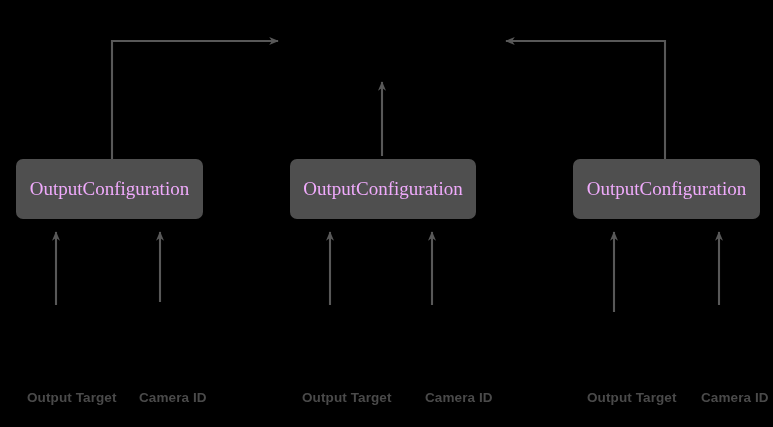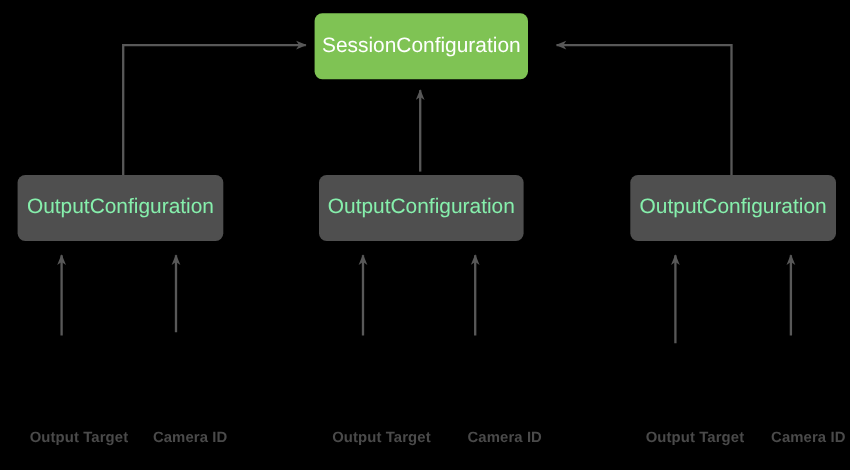"SessionConfiguration" div.node { html: <div> <span>SessionConfiguration</span> </div> -> none }
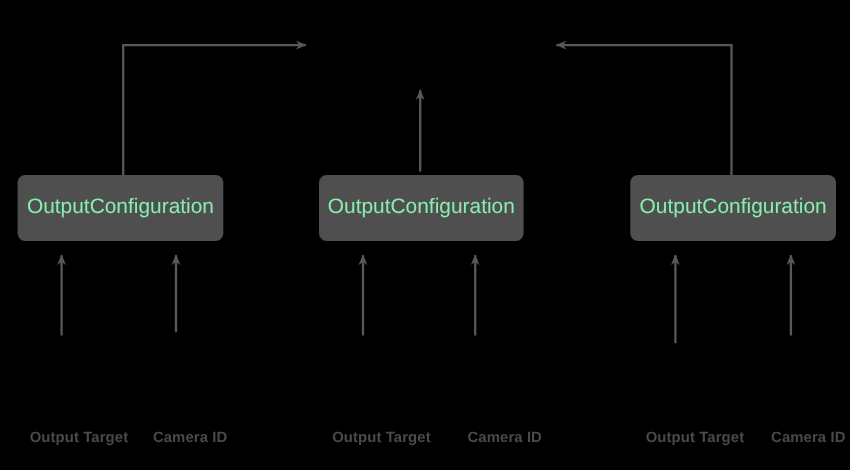"OutputConfiguration" .node-output { color: #86efac -> #f0abfc; font-family: none -> Liberation Serif, serif }
